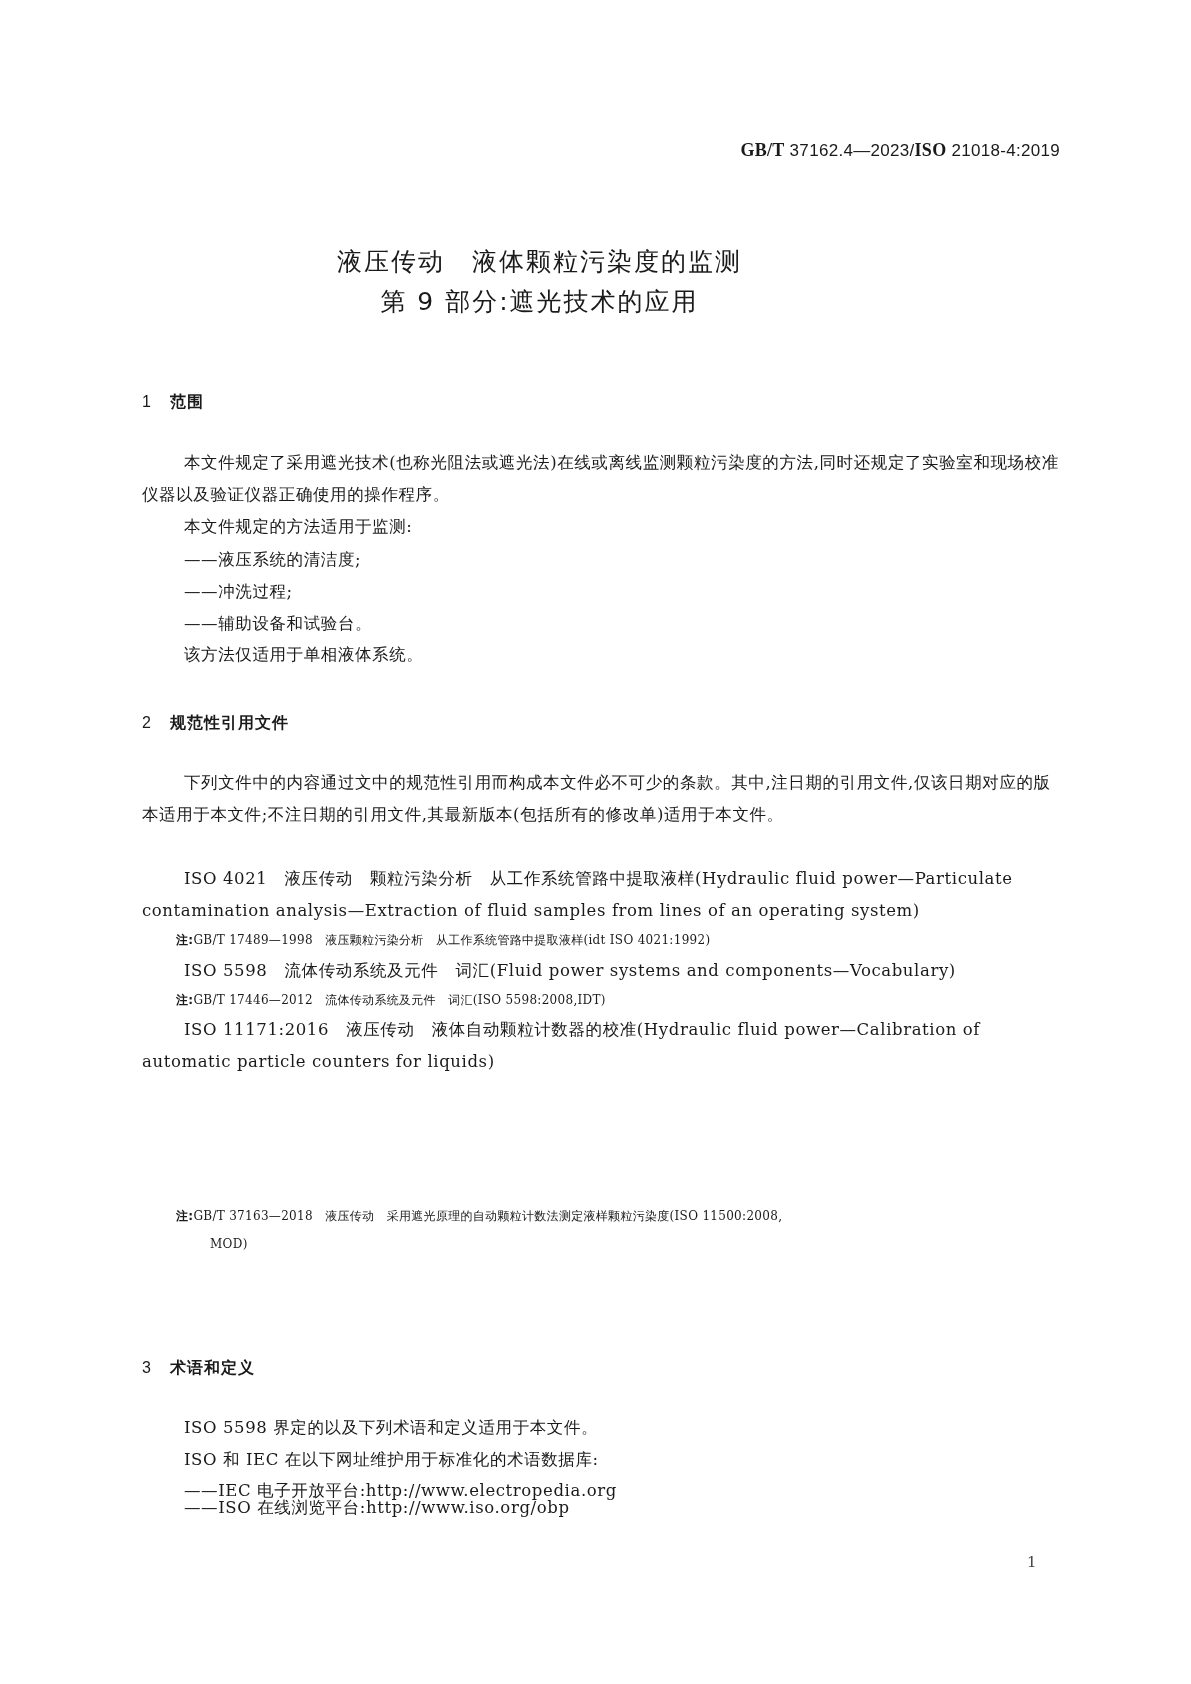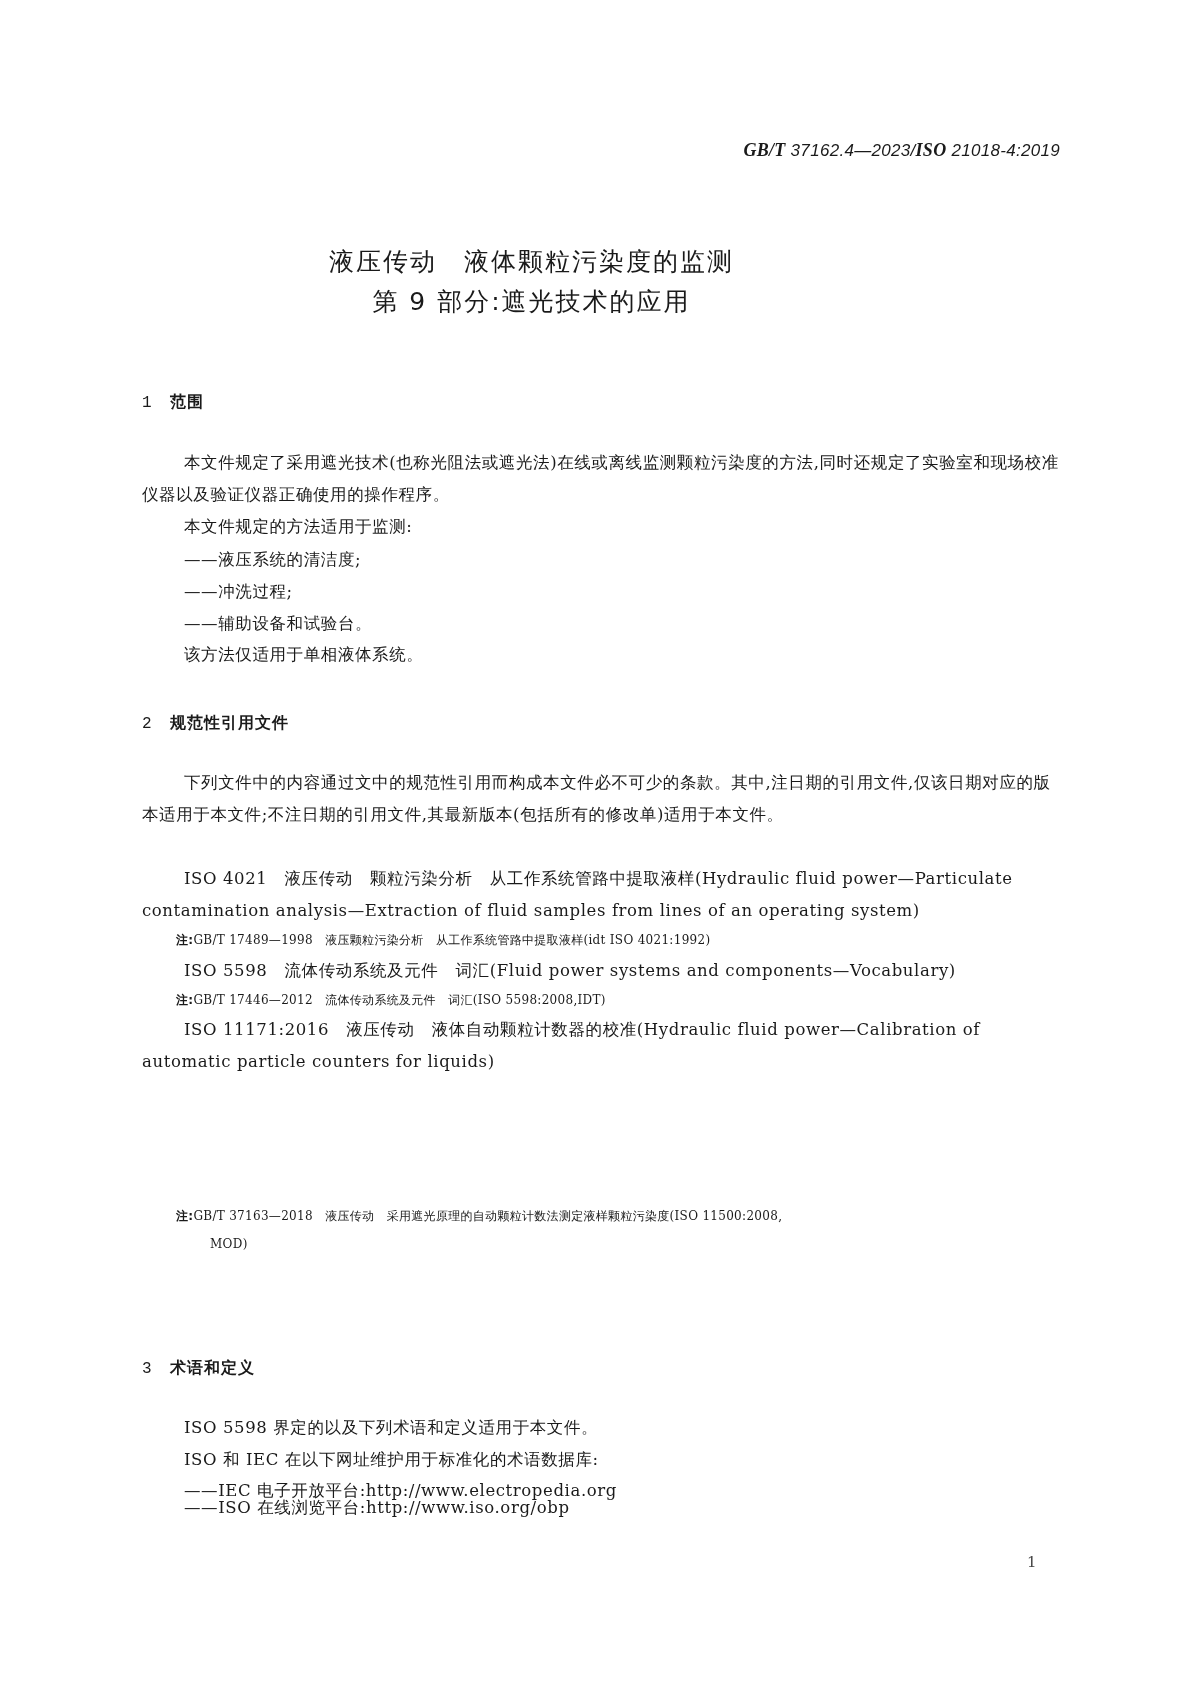"GB/T 37162.4—2023/ISO 21018-4:2019" .std-no { font-style: italic -> none }
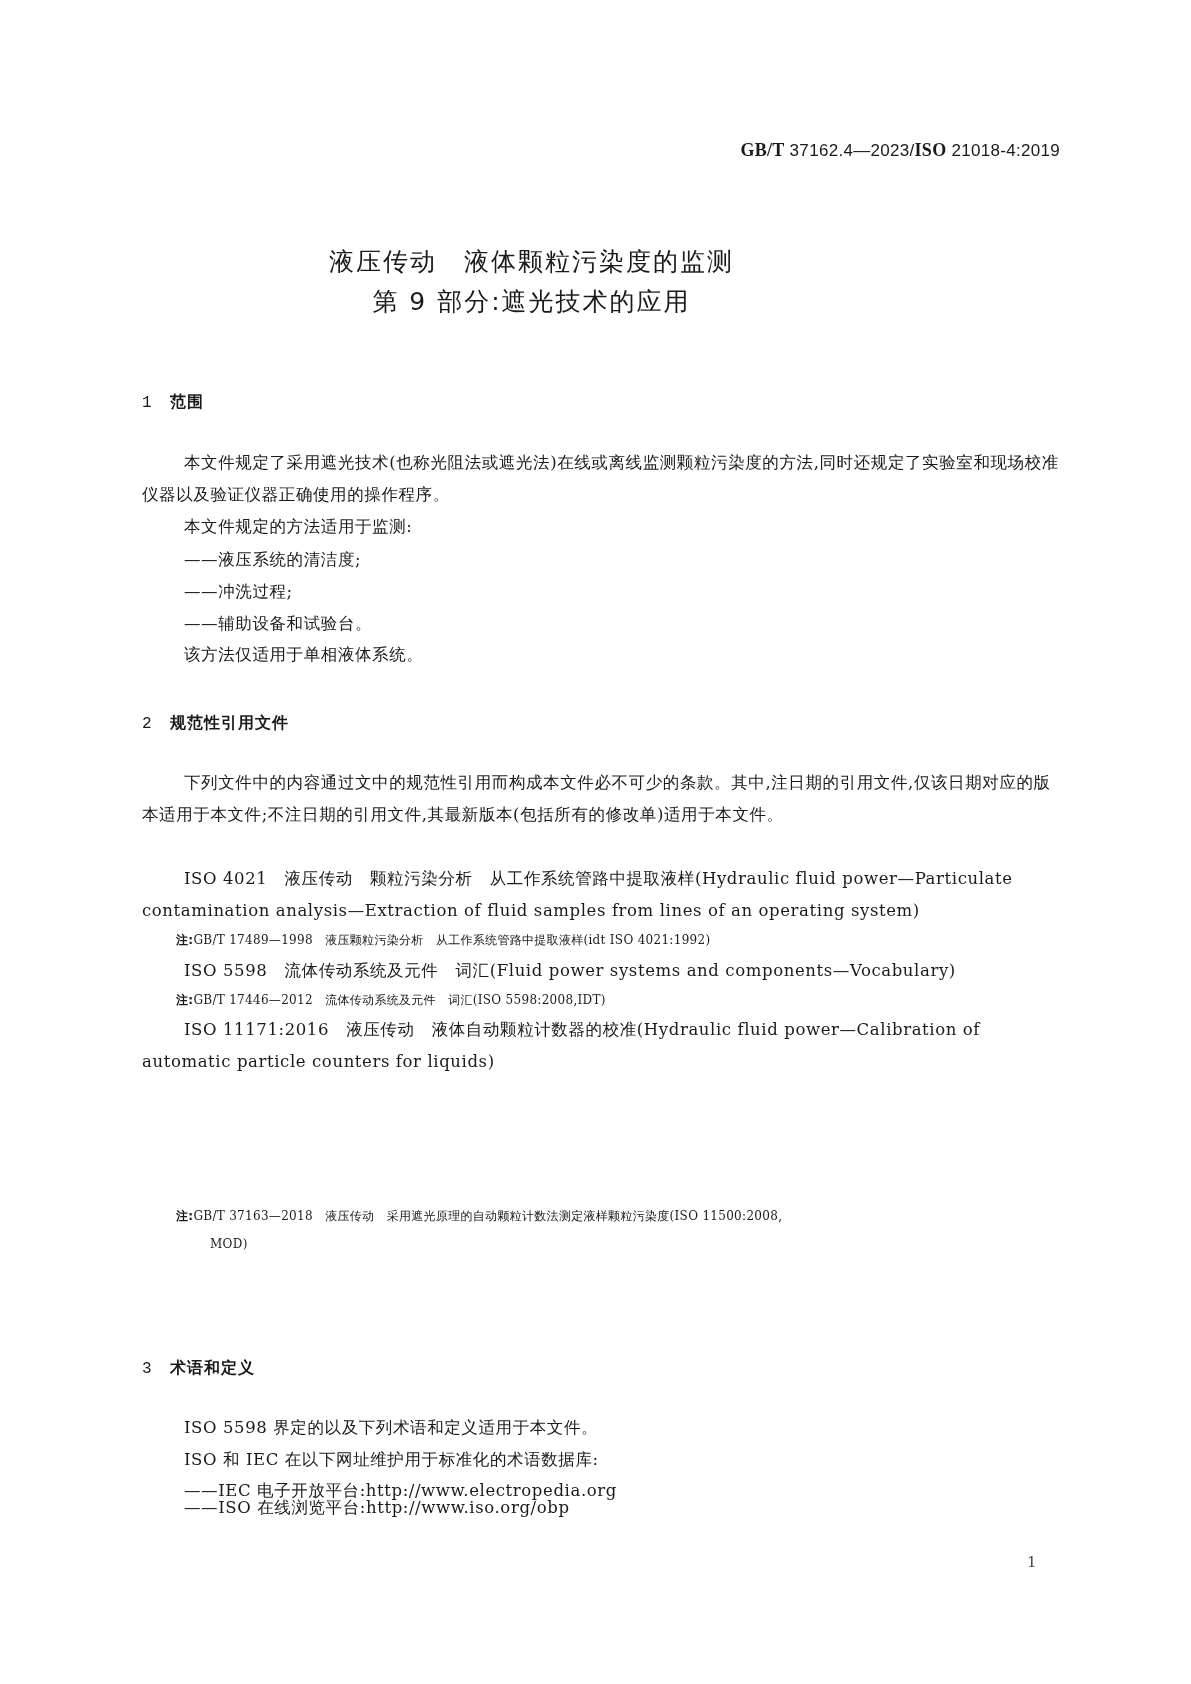"液压传动 液体颗粒污染度的监测" .title { left: 0 -> 8px }
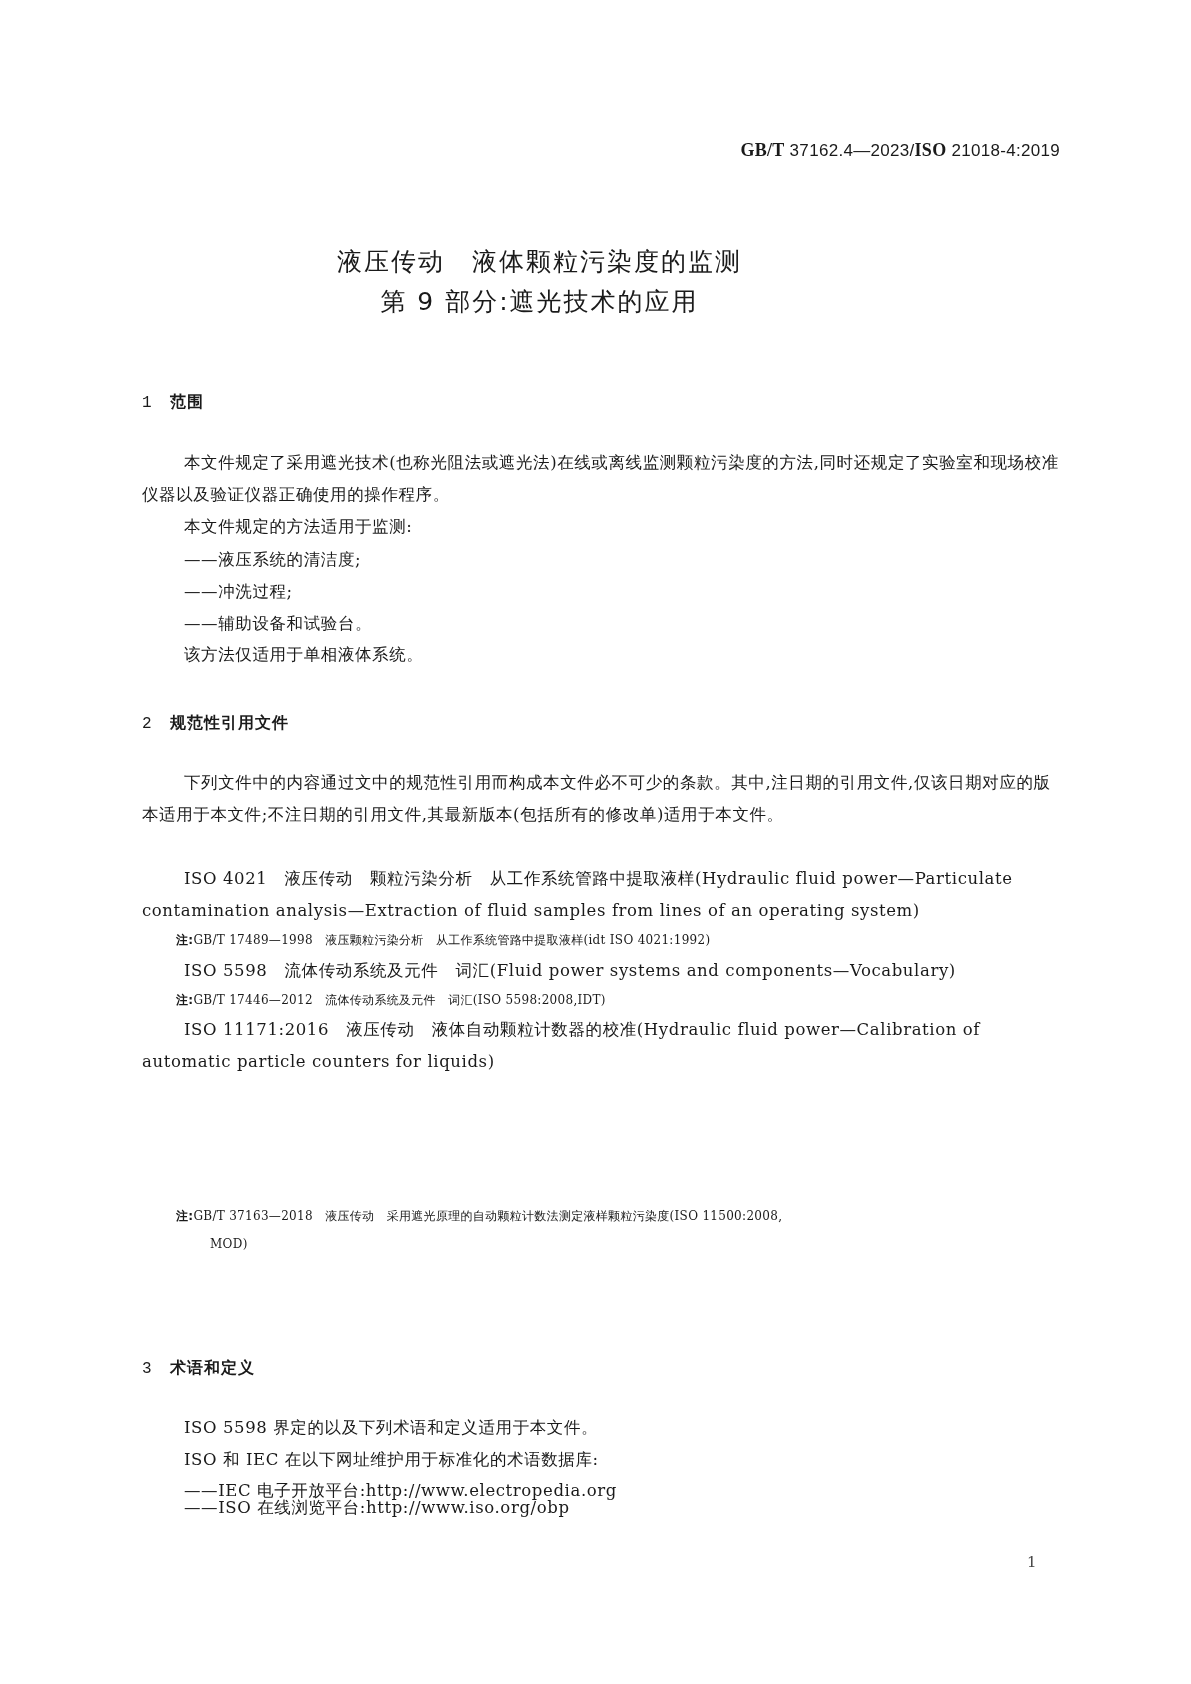"1 范围" .h { font-family: Liberation Mono, monospace -> Liberation Sans, sans-serif }
